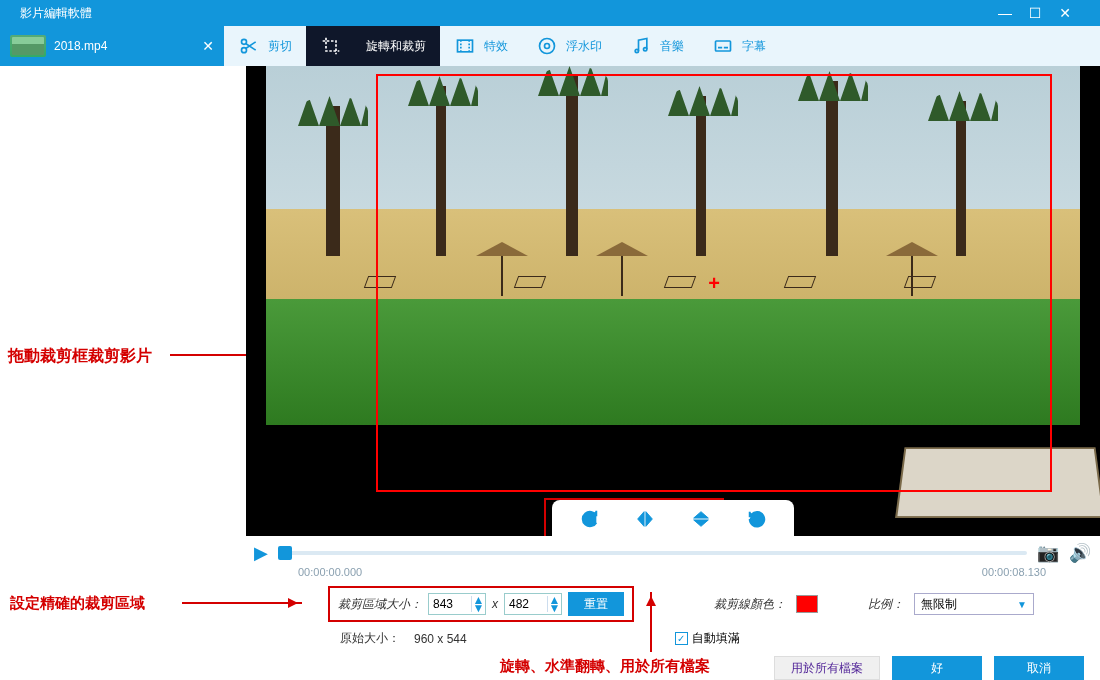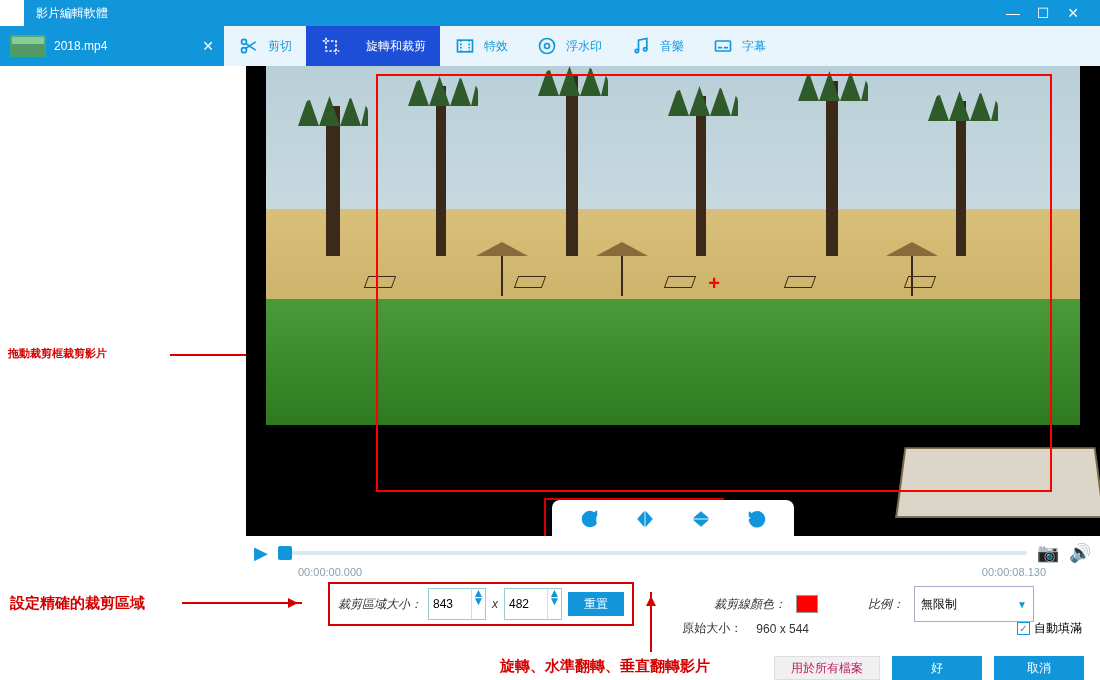"影片編輯軟體" .titlebar { margin-left: 24px -> none; padding: 0 12px -> 0 20px }
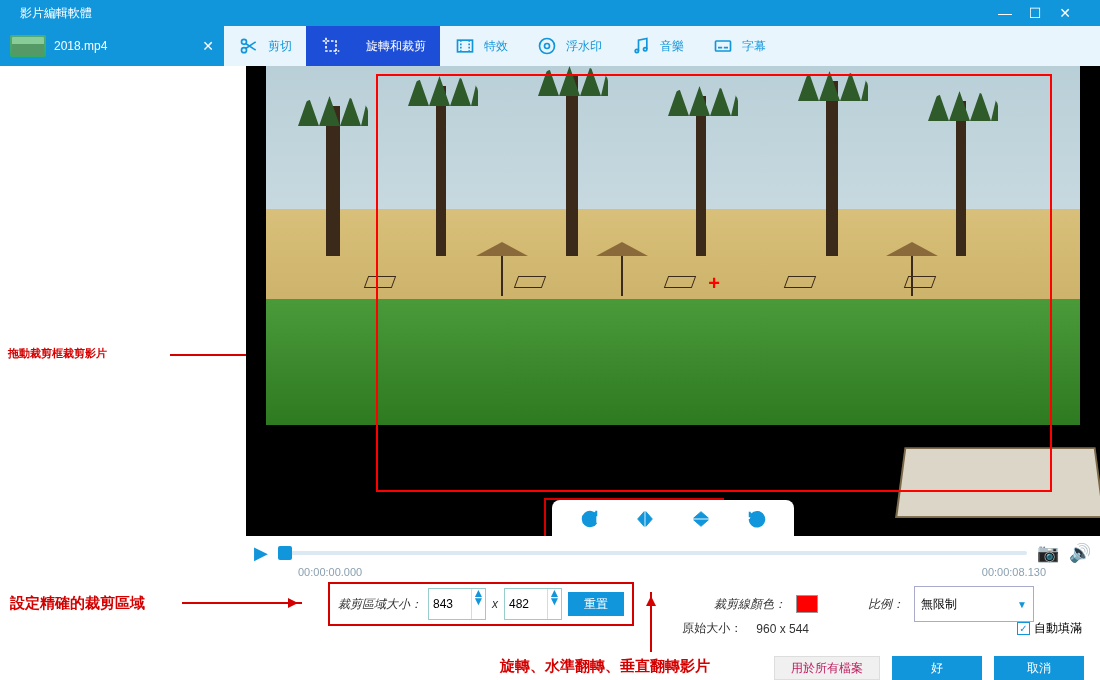"旋轉和裁剪" .tab.active { background: #1d4ed8 -> #0f172a }
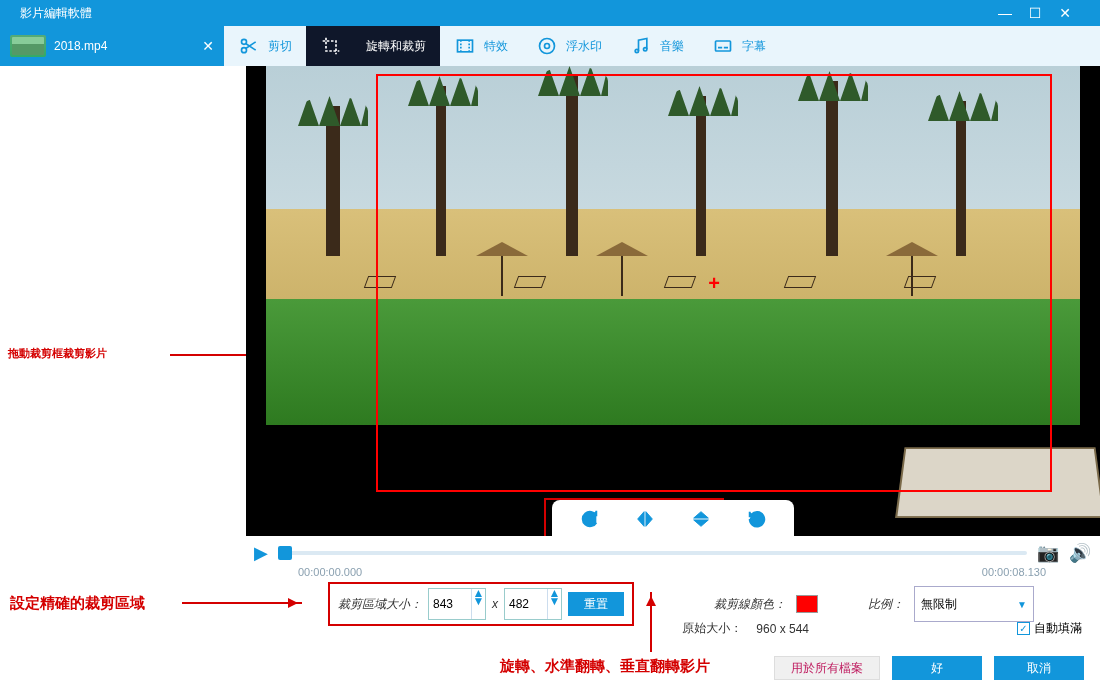"拖動裁剪框裁剪影片" .annot1 { font-size: 11px -> 16px }
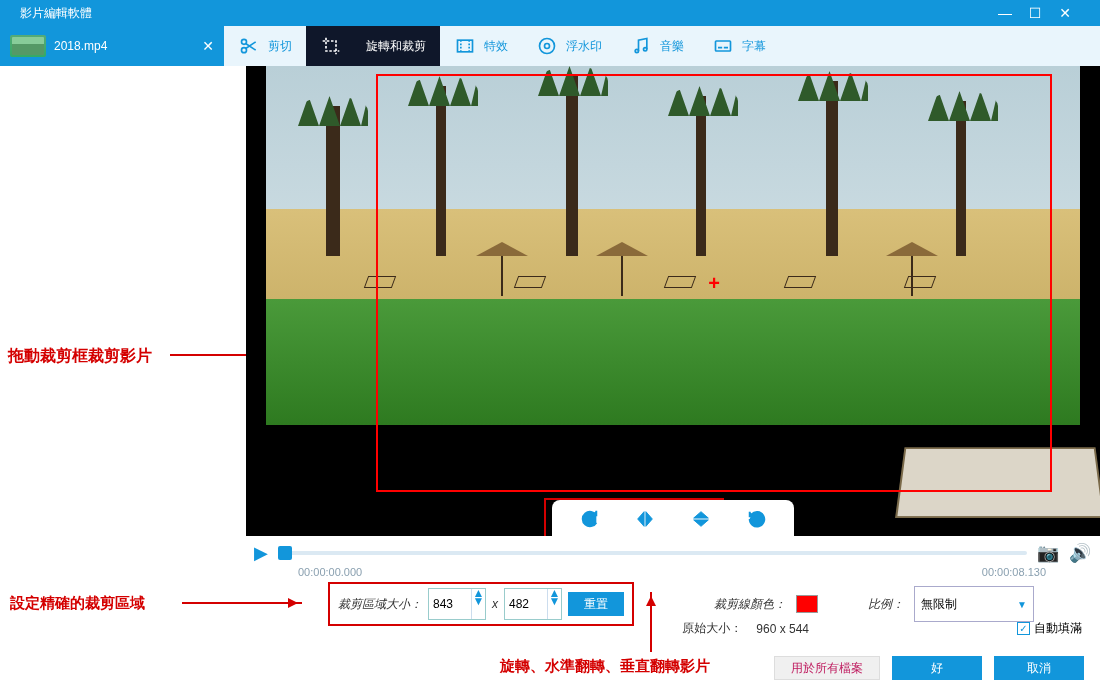"843" .spin { align-items: none -> center; height: 32px -> 22px }
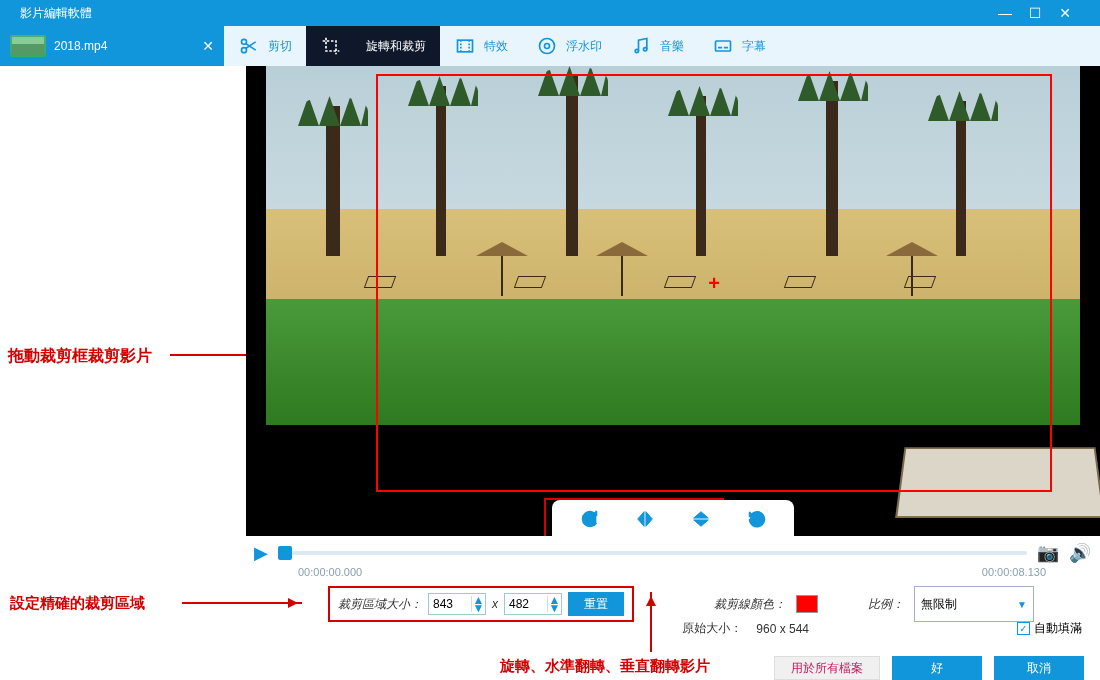"無限制" .select { height: 36px -> 22px }
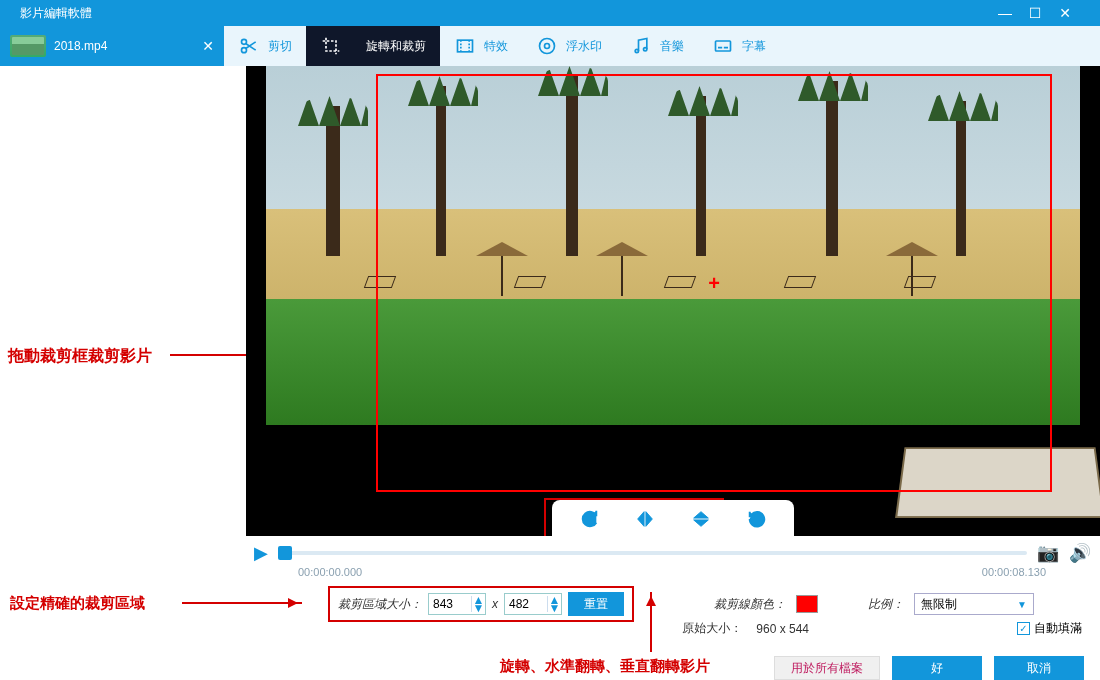"原始大小：" .row2 { justify-content: flex-end -> none; margin-top: none -> 10px }
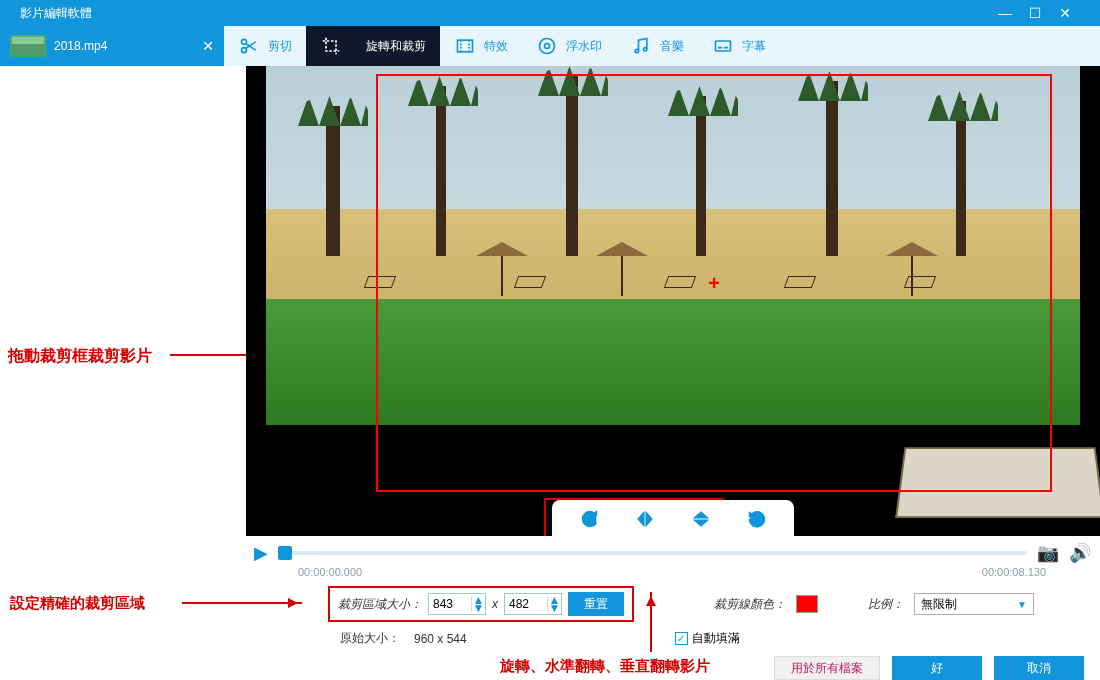"旋轉、水準翻轉、垂直翻轉影片" div.annot3 { text: 垂直翻轉影片 -> 用於所有檔案 }
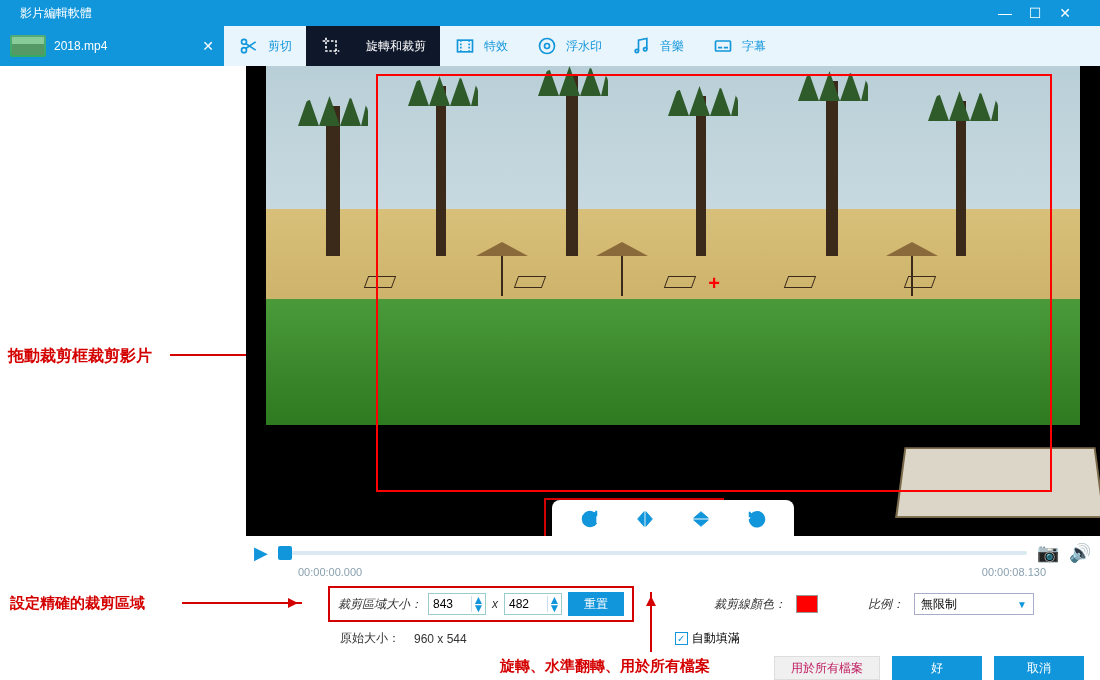"用於所有檔案" .btn.gray { color: #be185d -> #4c1d95 }
